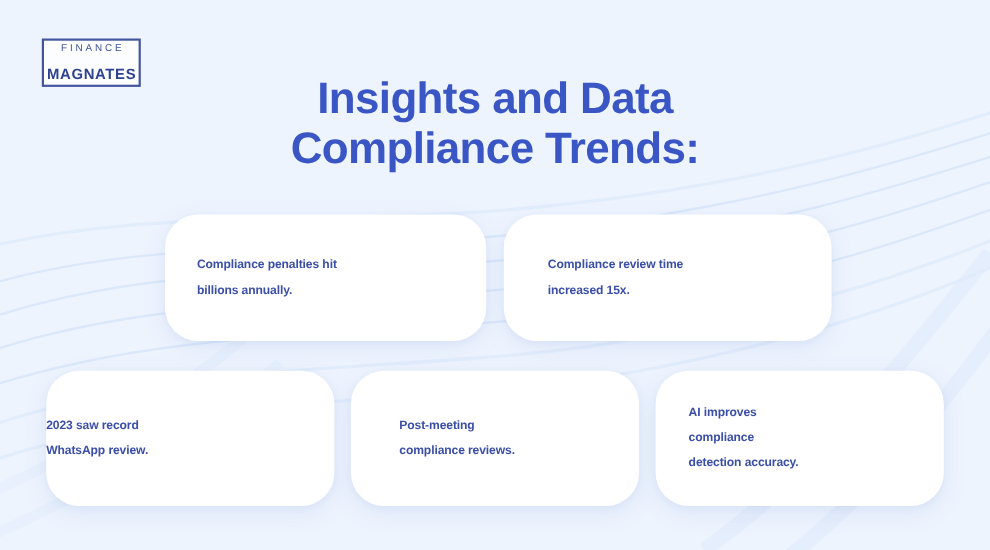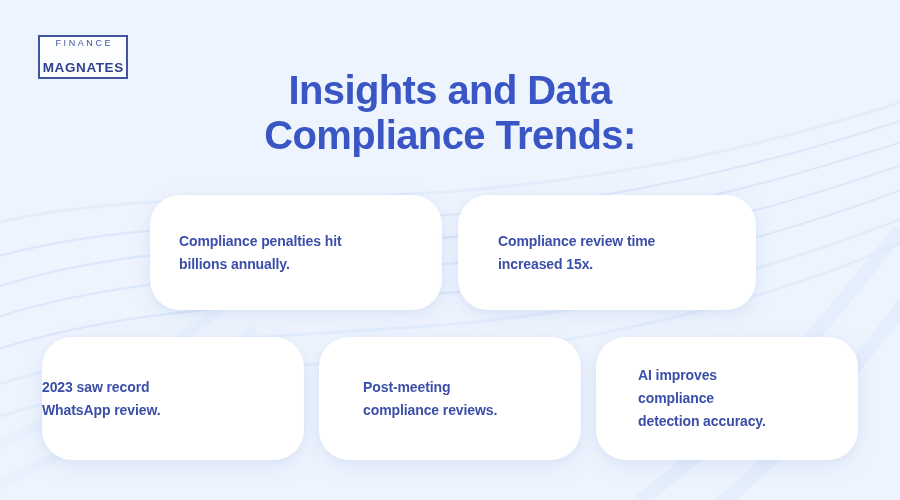"Compliance penalties hit" .card .ctext { font-size: 14px -> 11px }
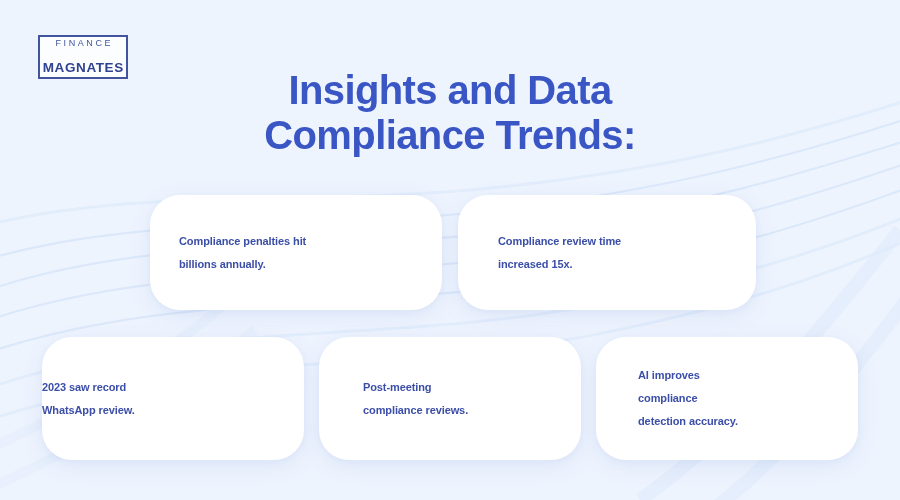"AI improves" #card-4 .ctext { padding-left: 42px -> 30px }
